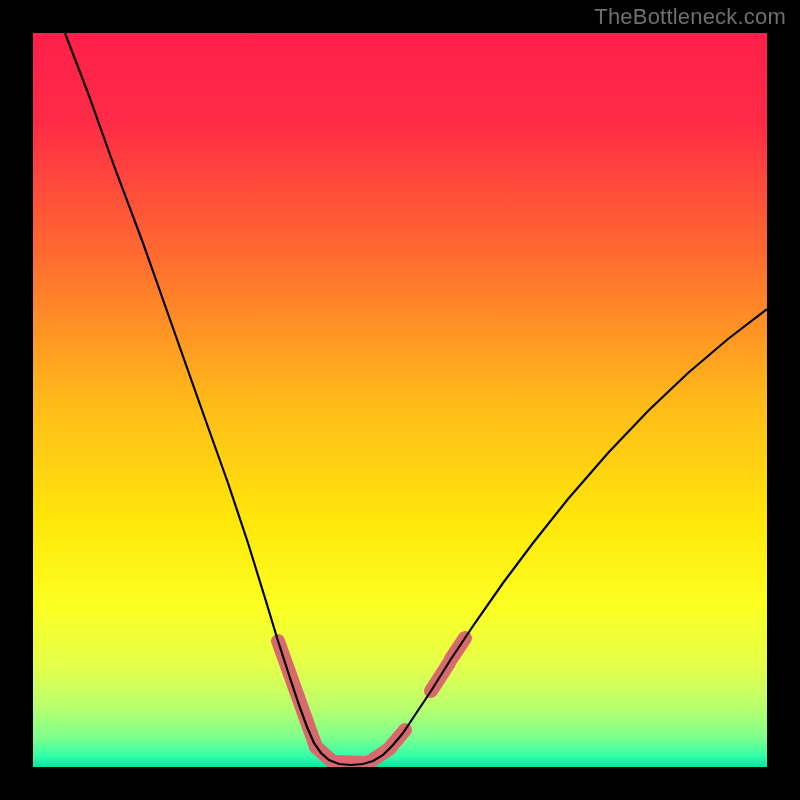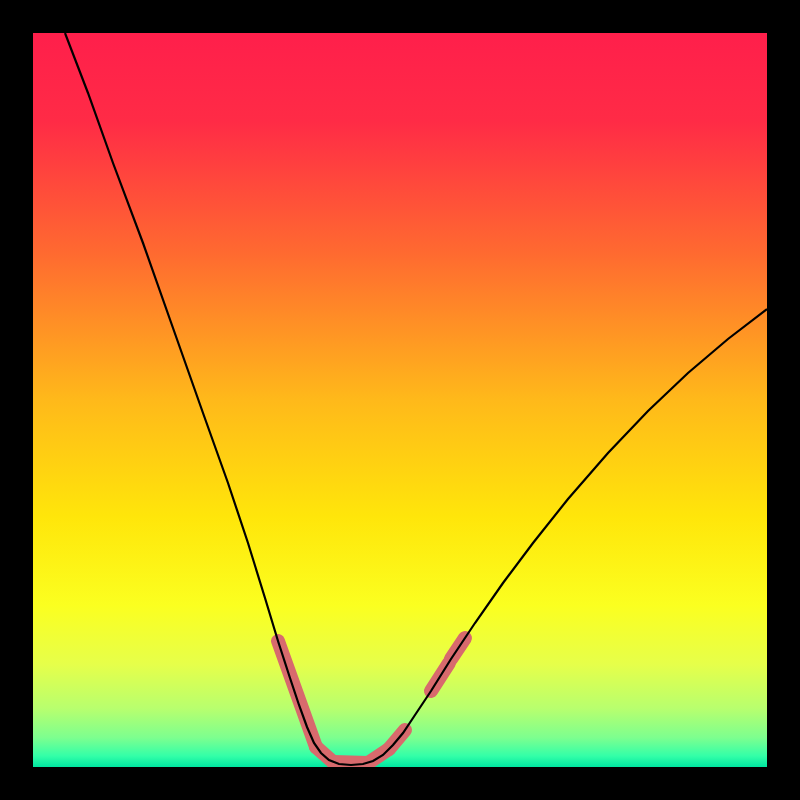"TheBottleneck.com" div.watermark { html: none -> <div>TheBottleneck.com</div> }
